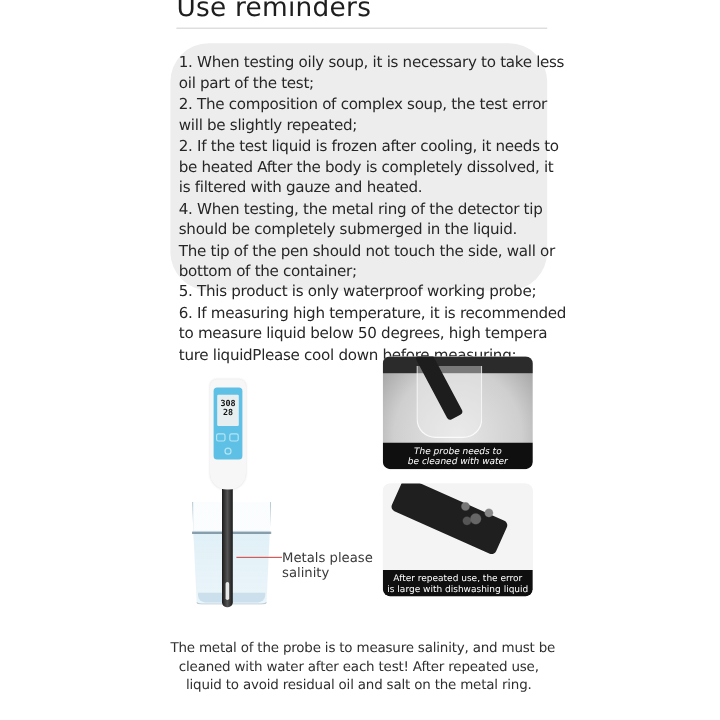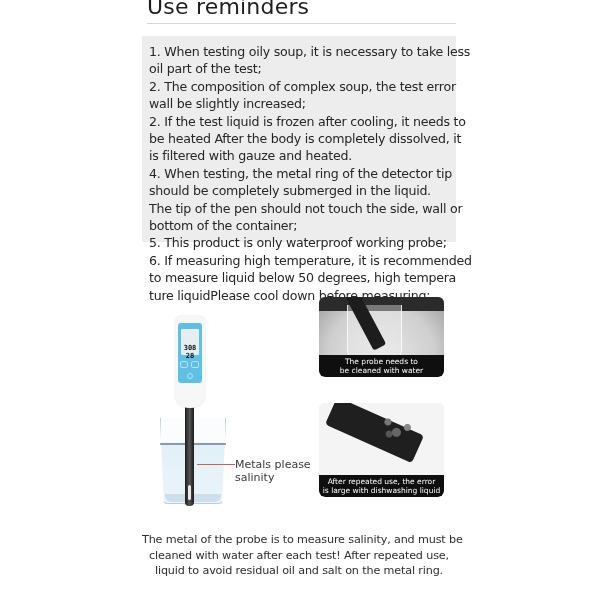"1. When testing oily soup," .reminder-box { border-radius: none -> 32px }
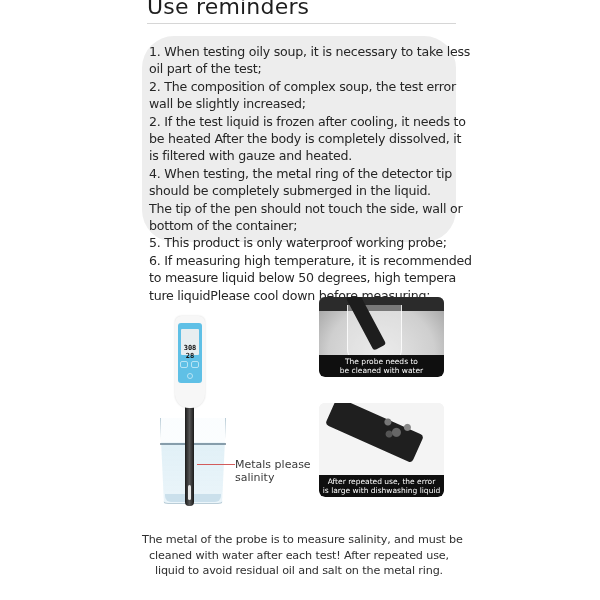"wall be slightly increased;" li.reminder-line { text: wall be slightly increased -> will be slightly repeated }
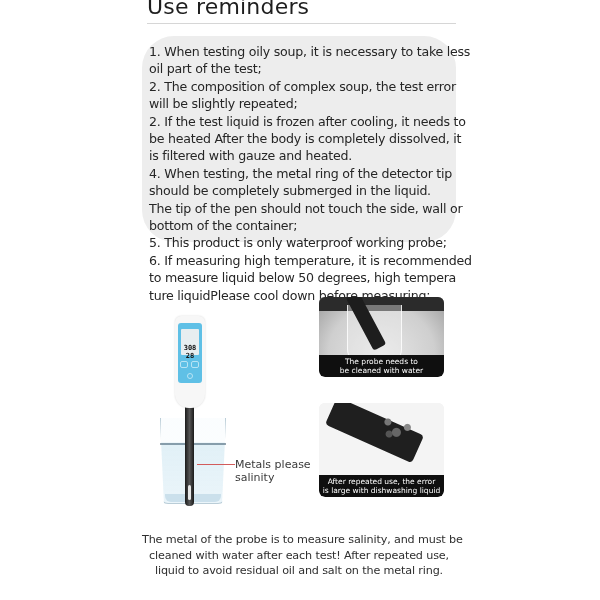"308" .meter-lcd { padding-top: 15px -> 3px }
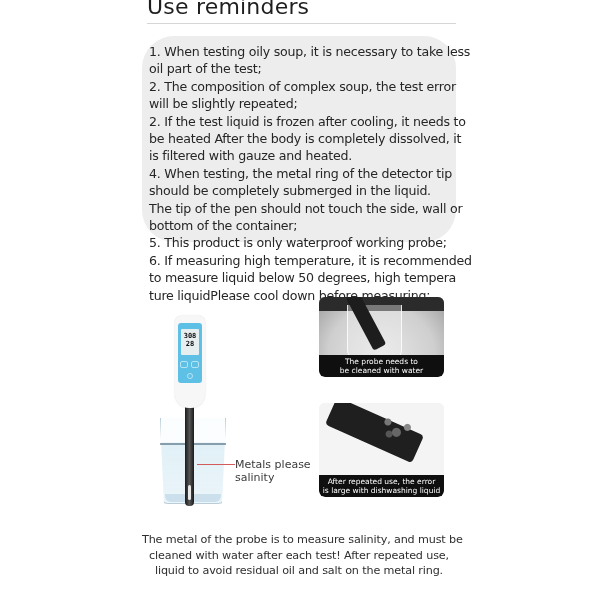"The probe needs to" .photo-card.top { font-style: none -> italic; height: 80px -> 94px }
